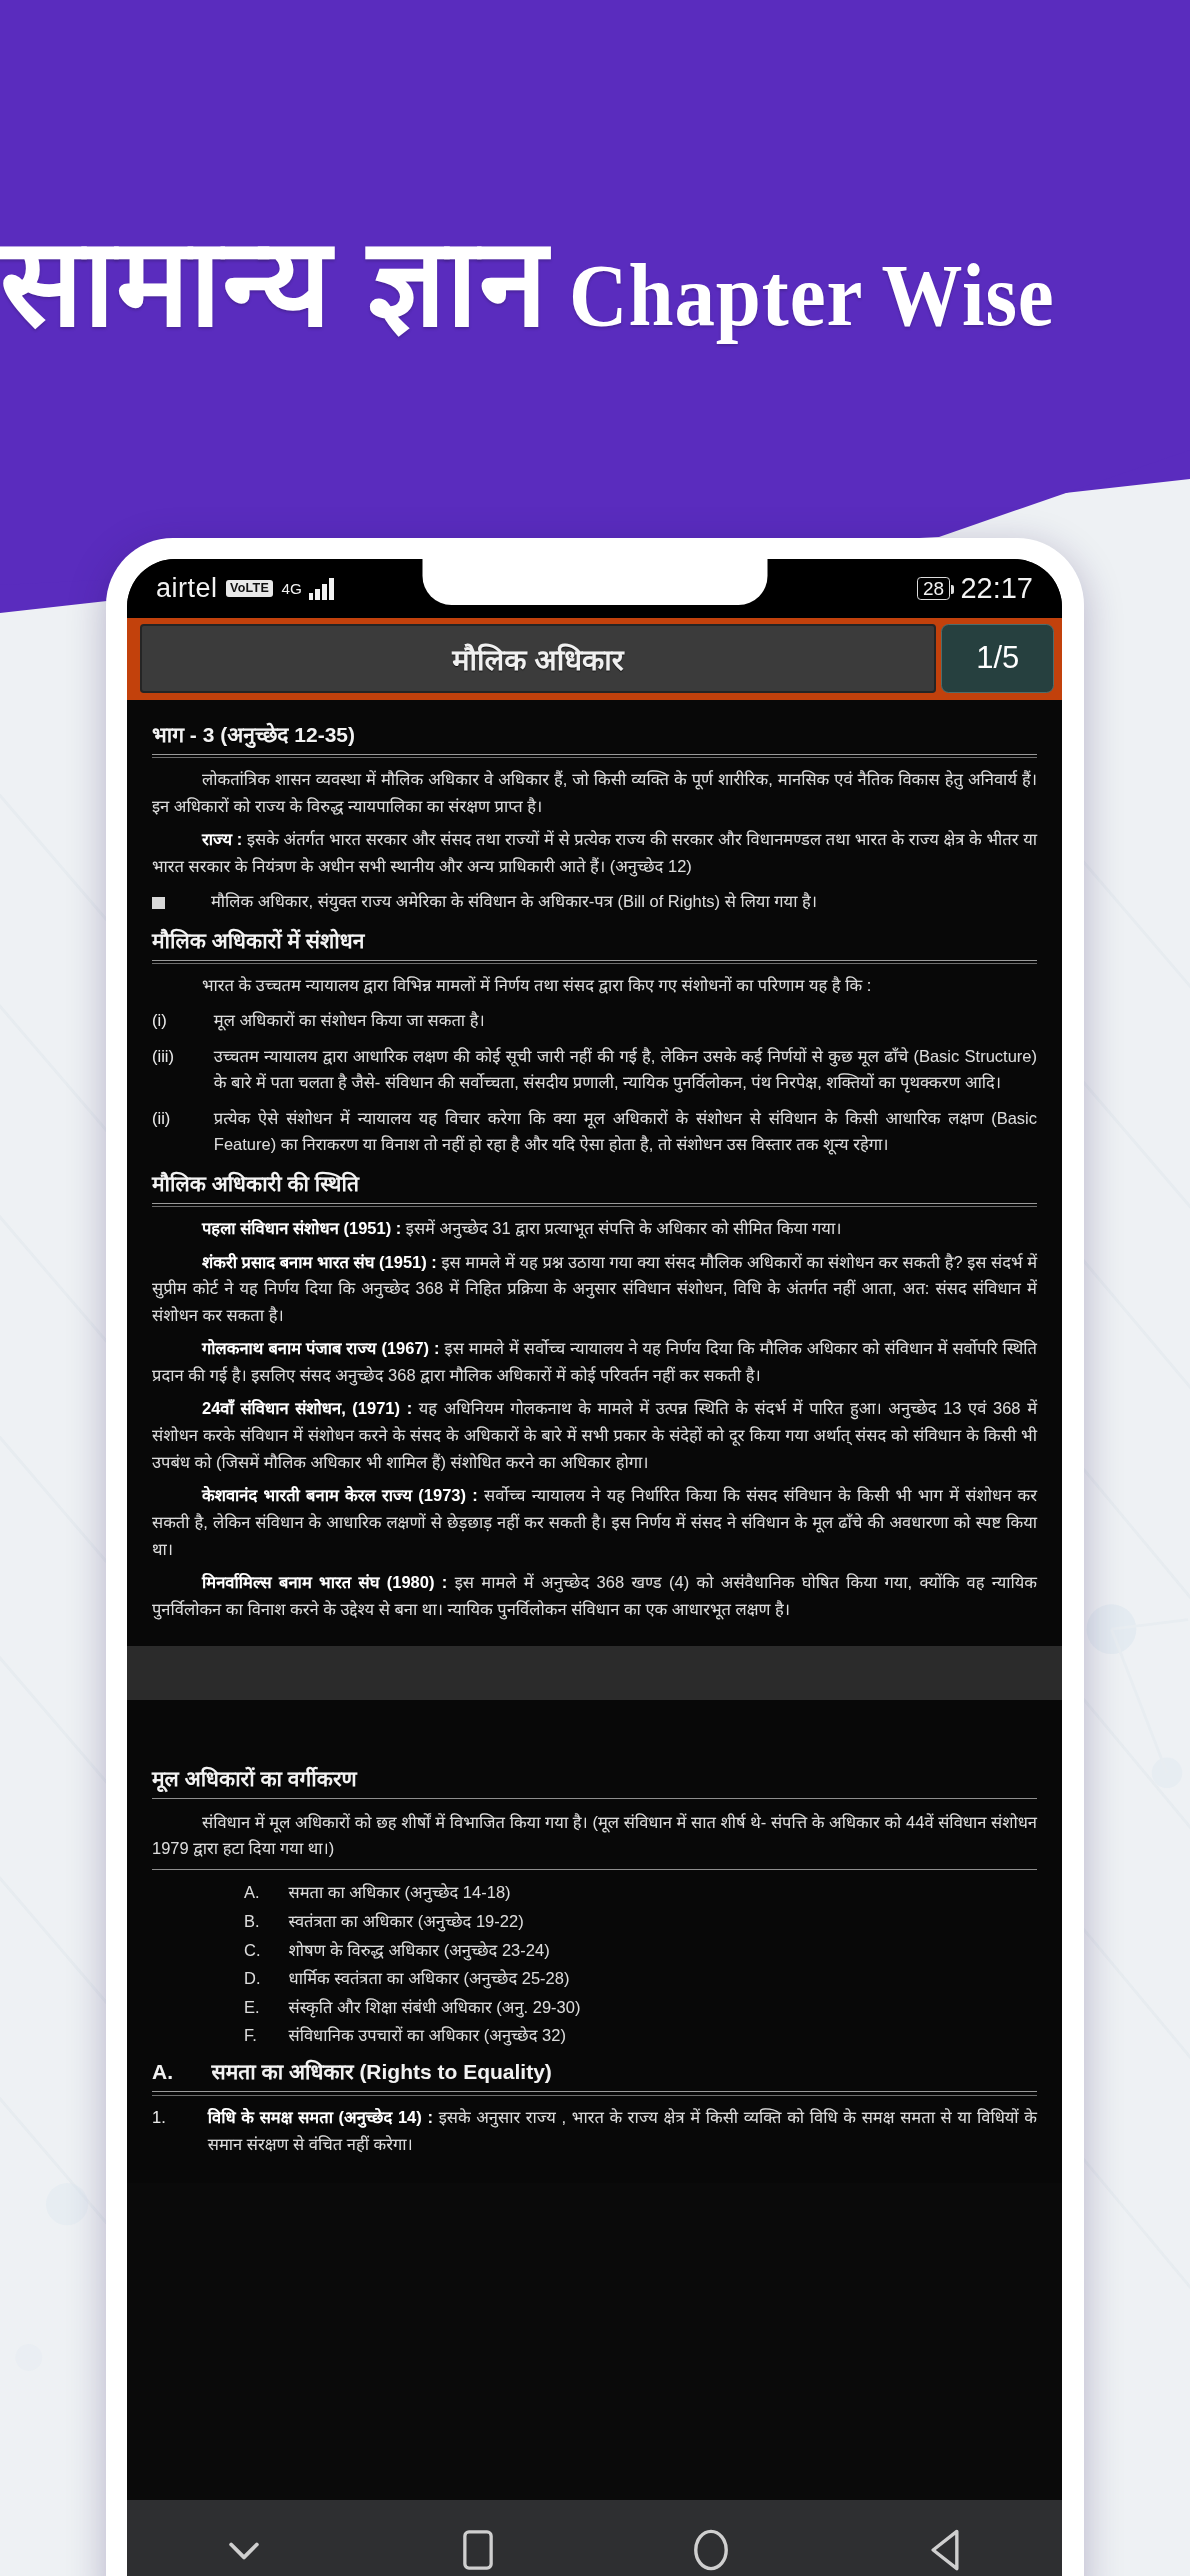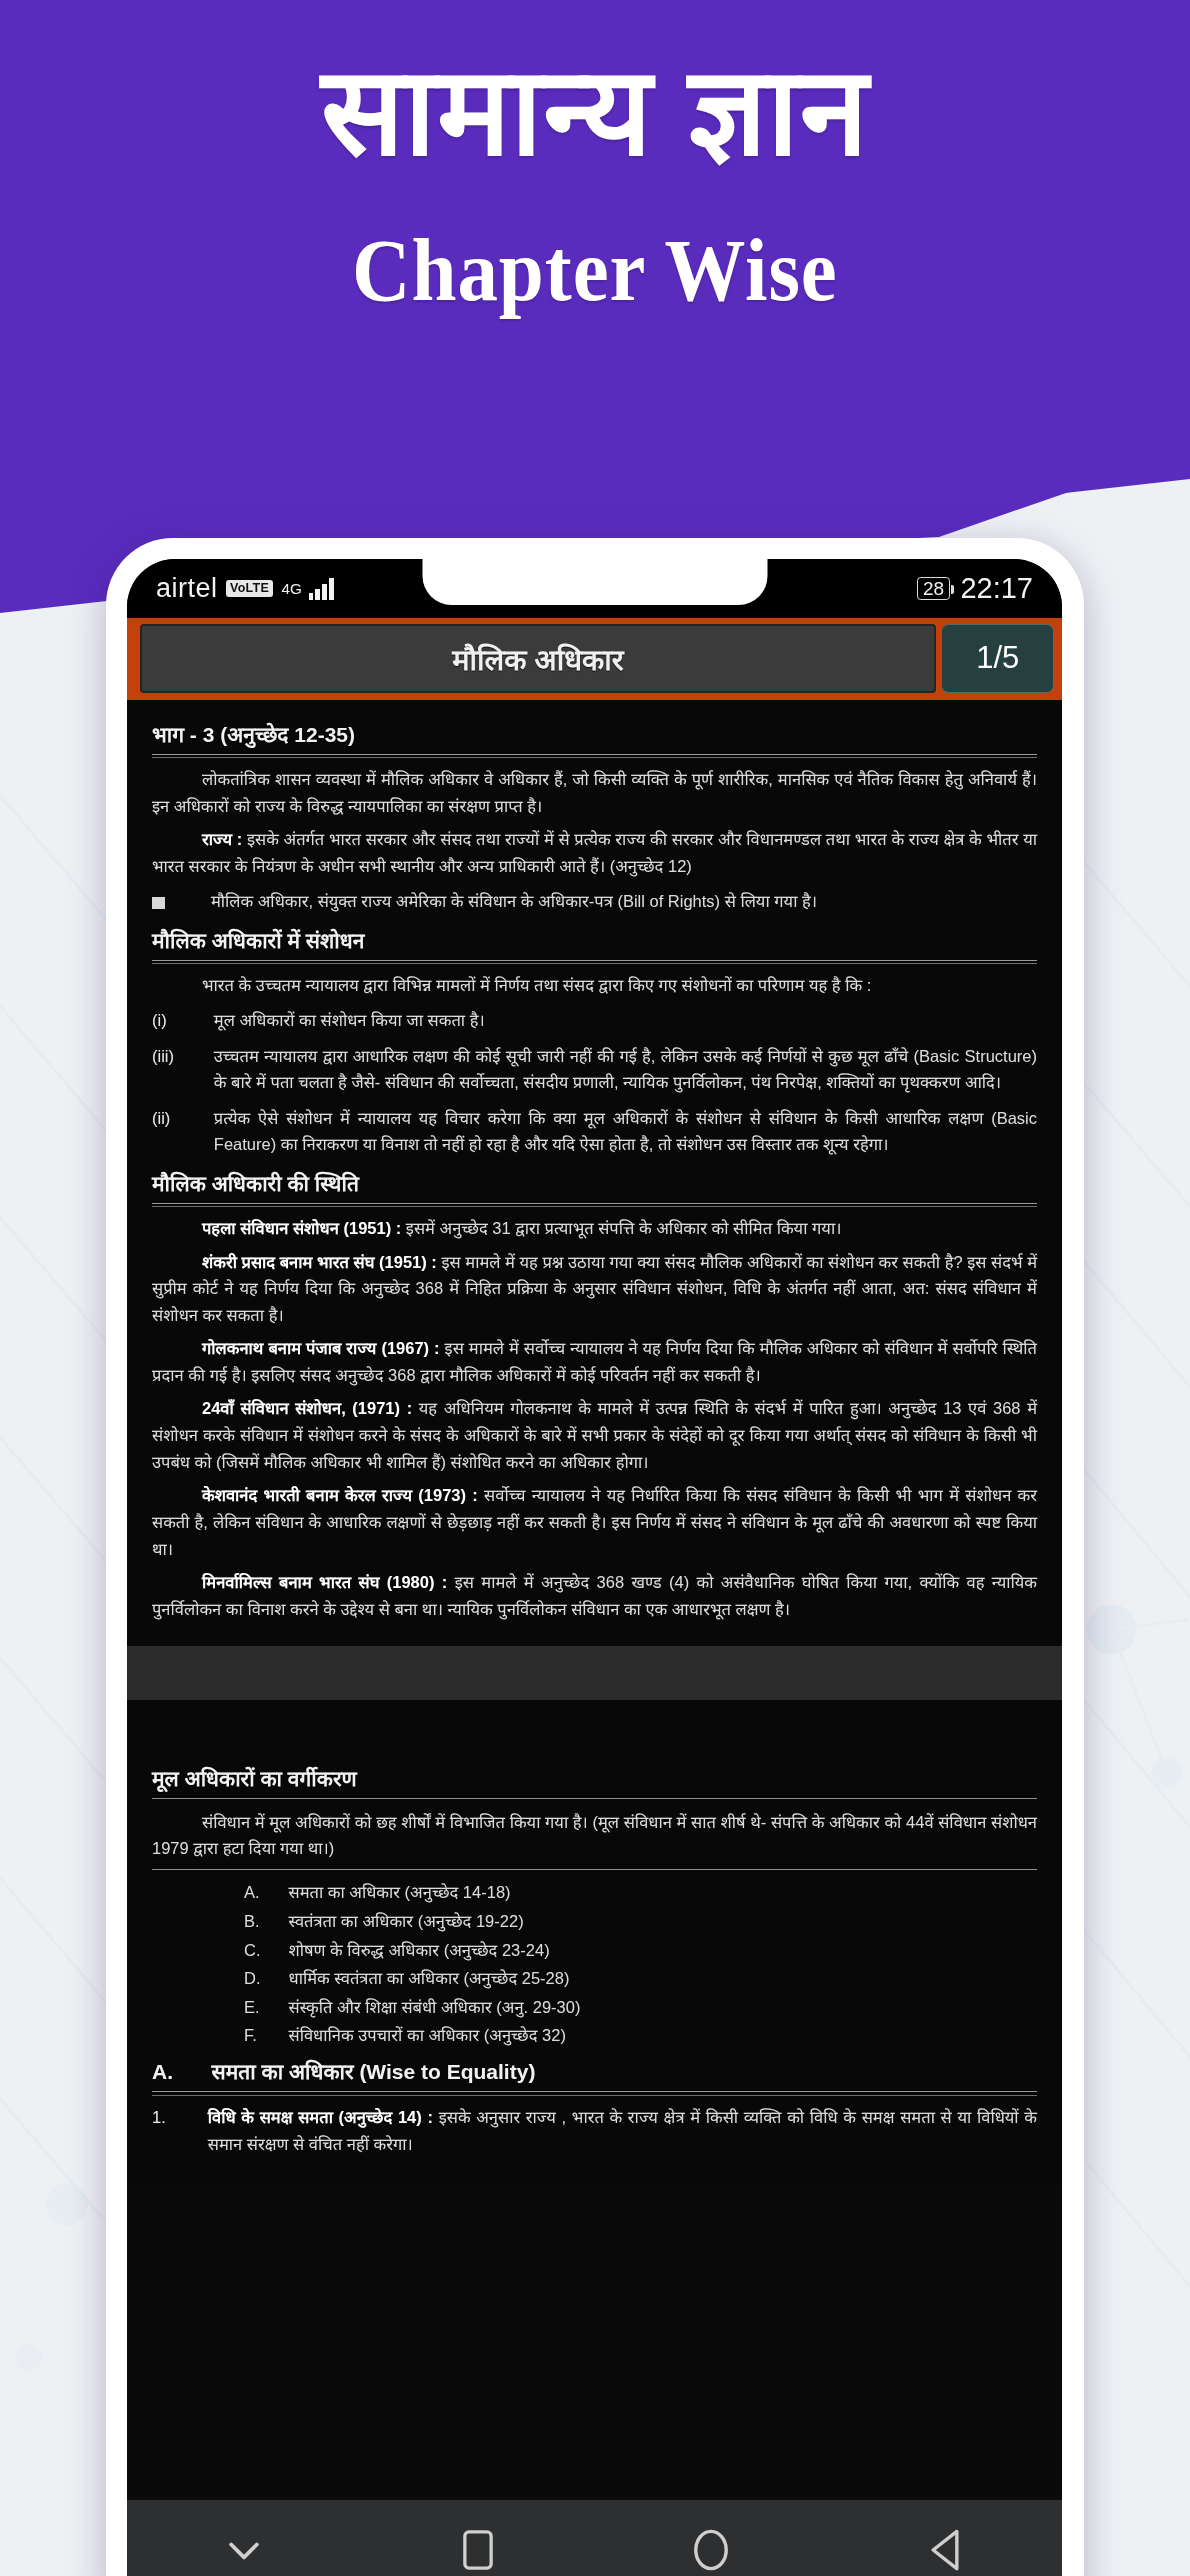"सामान्य ज्ञान" #headline { flex-direction: column -> row }
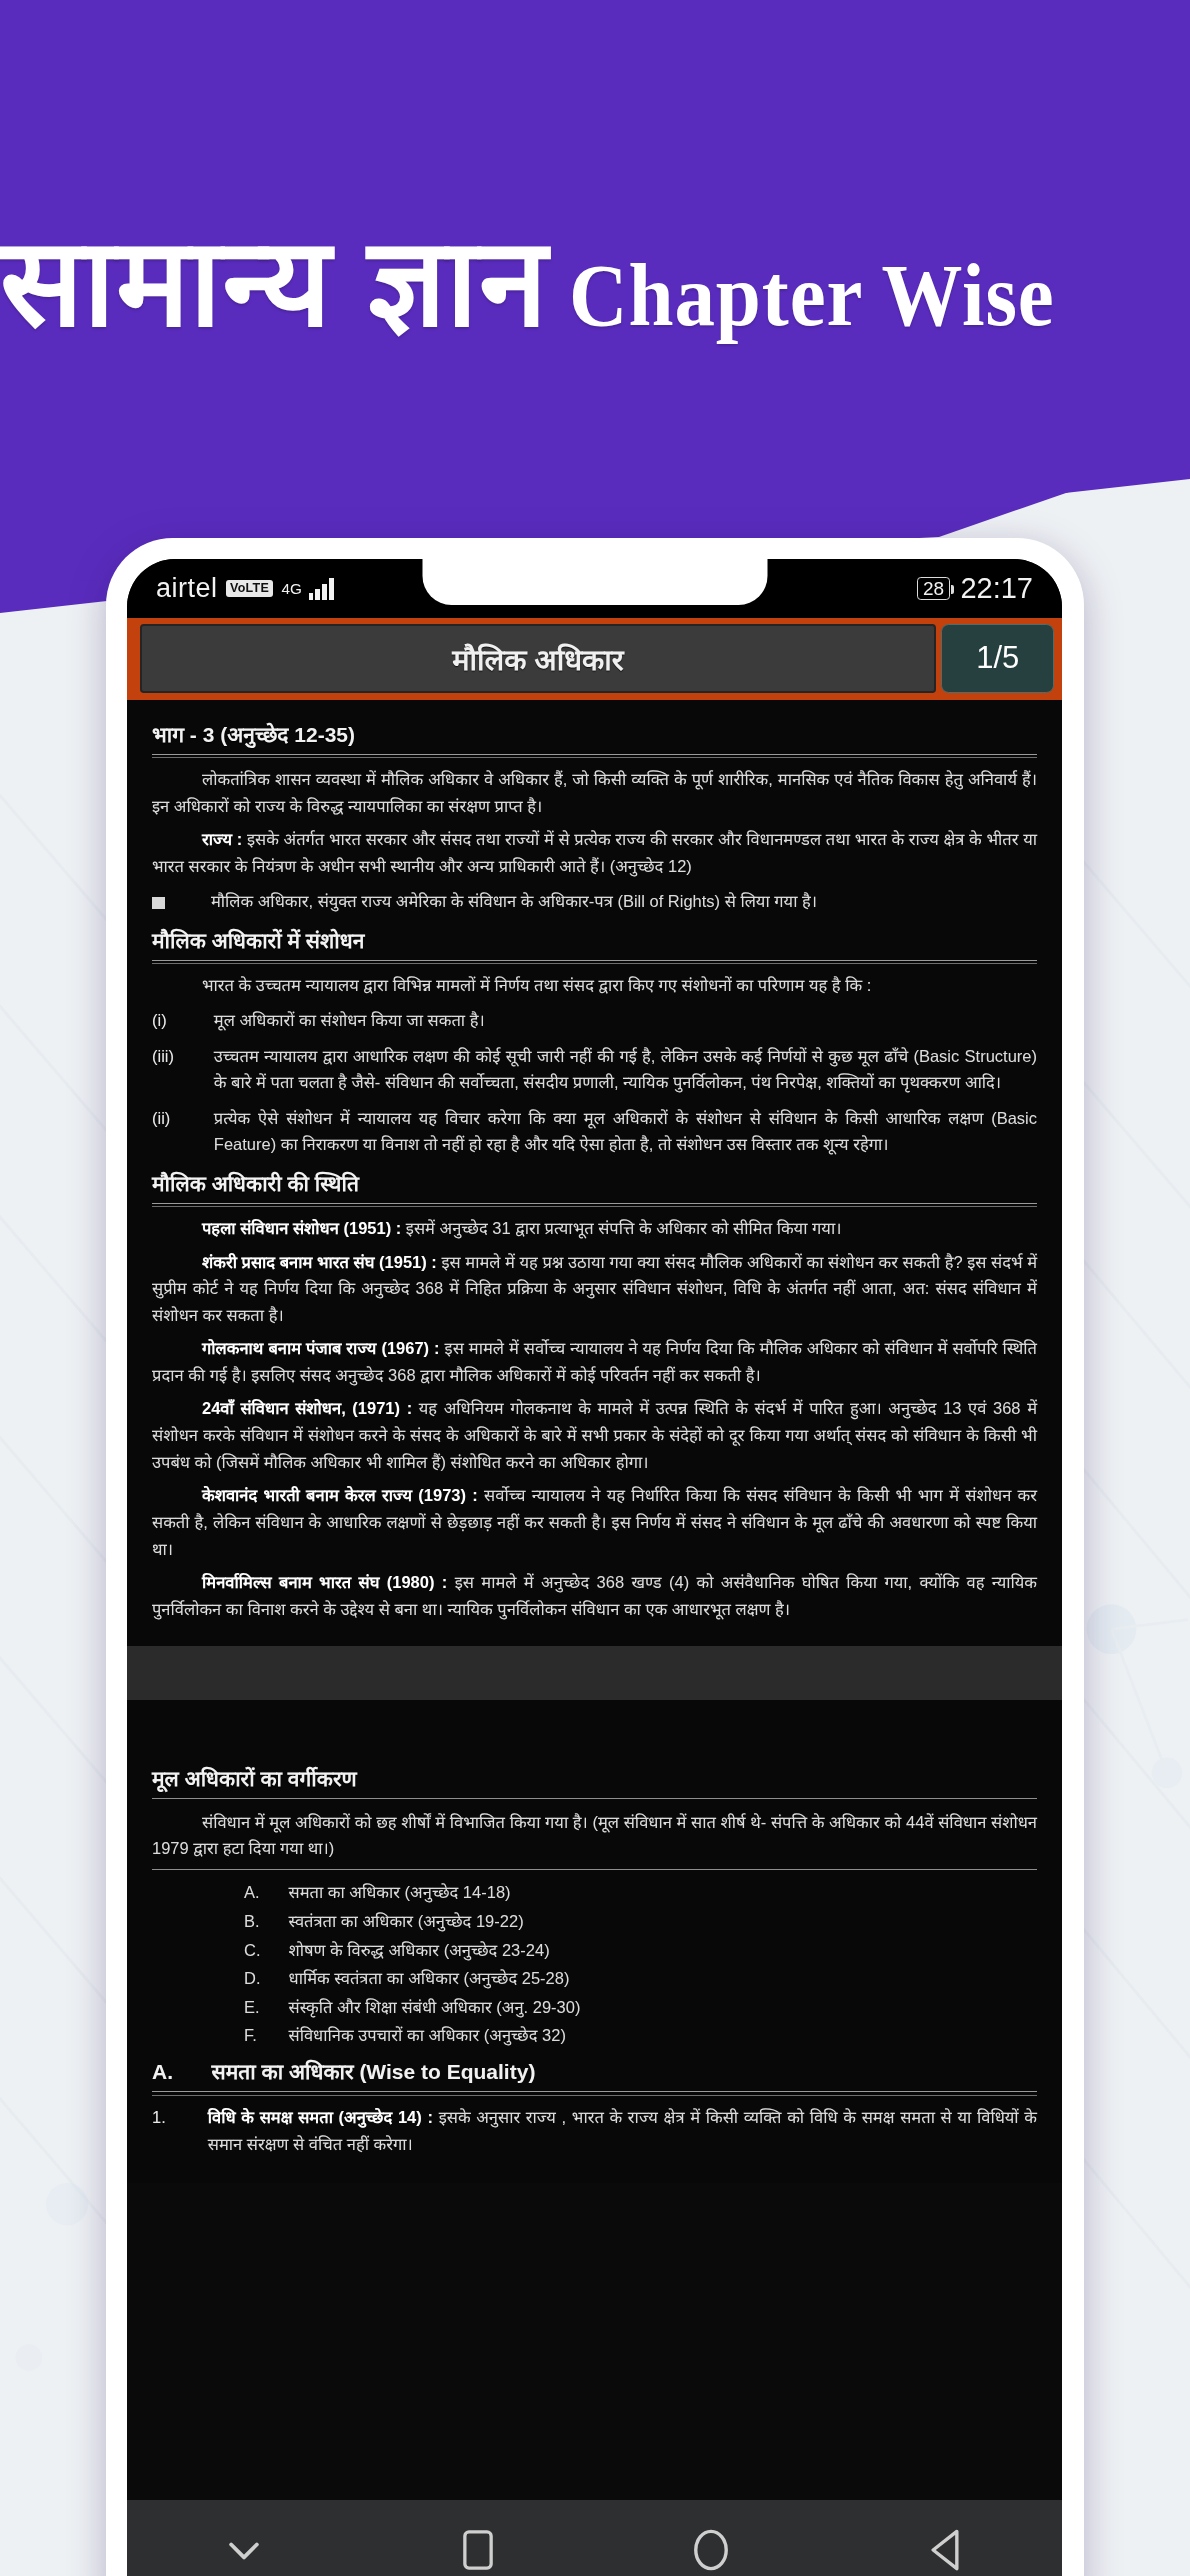"समता का अधिकार (Wise to" span.sh { text: Wise -> Rights }
